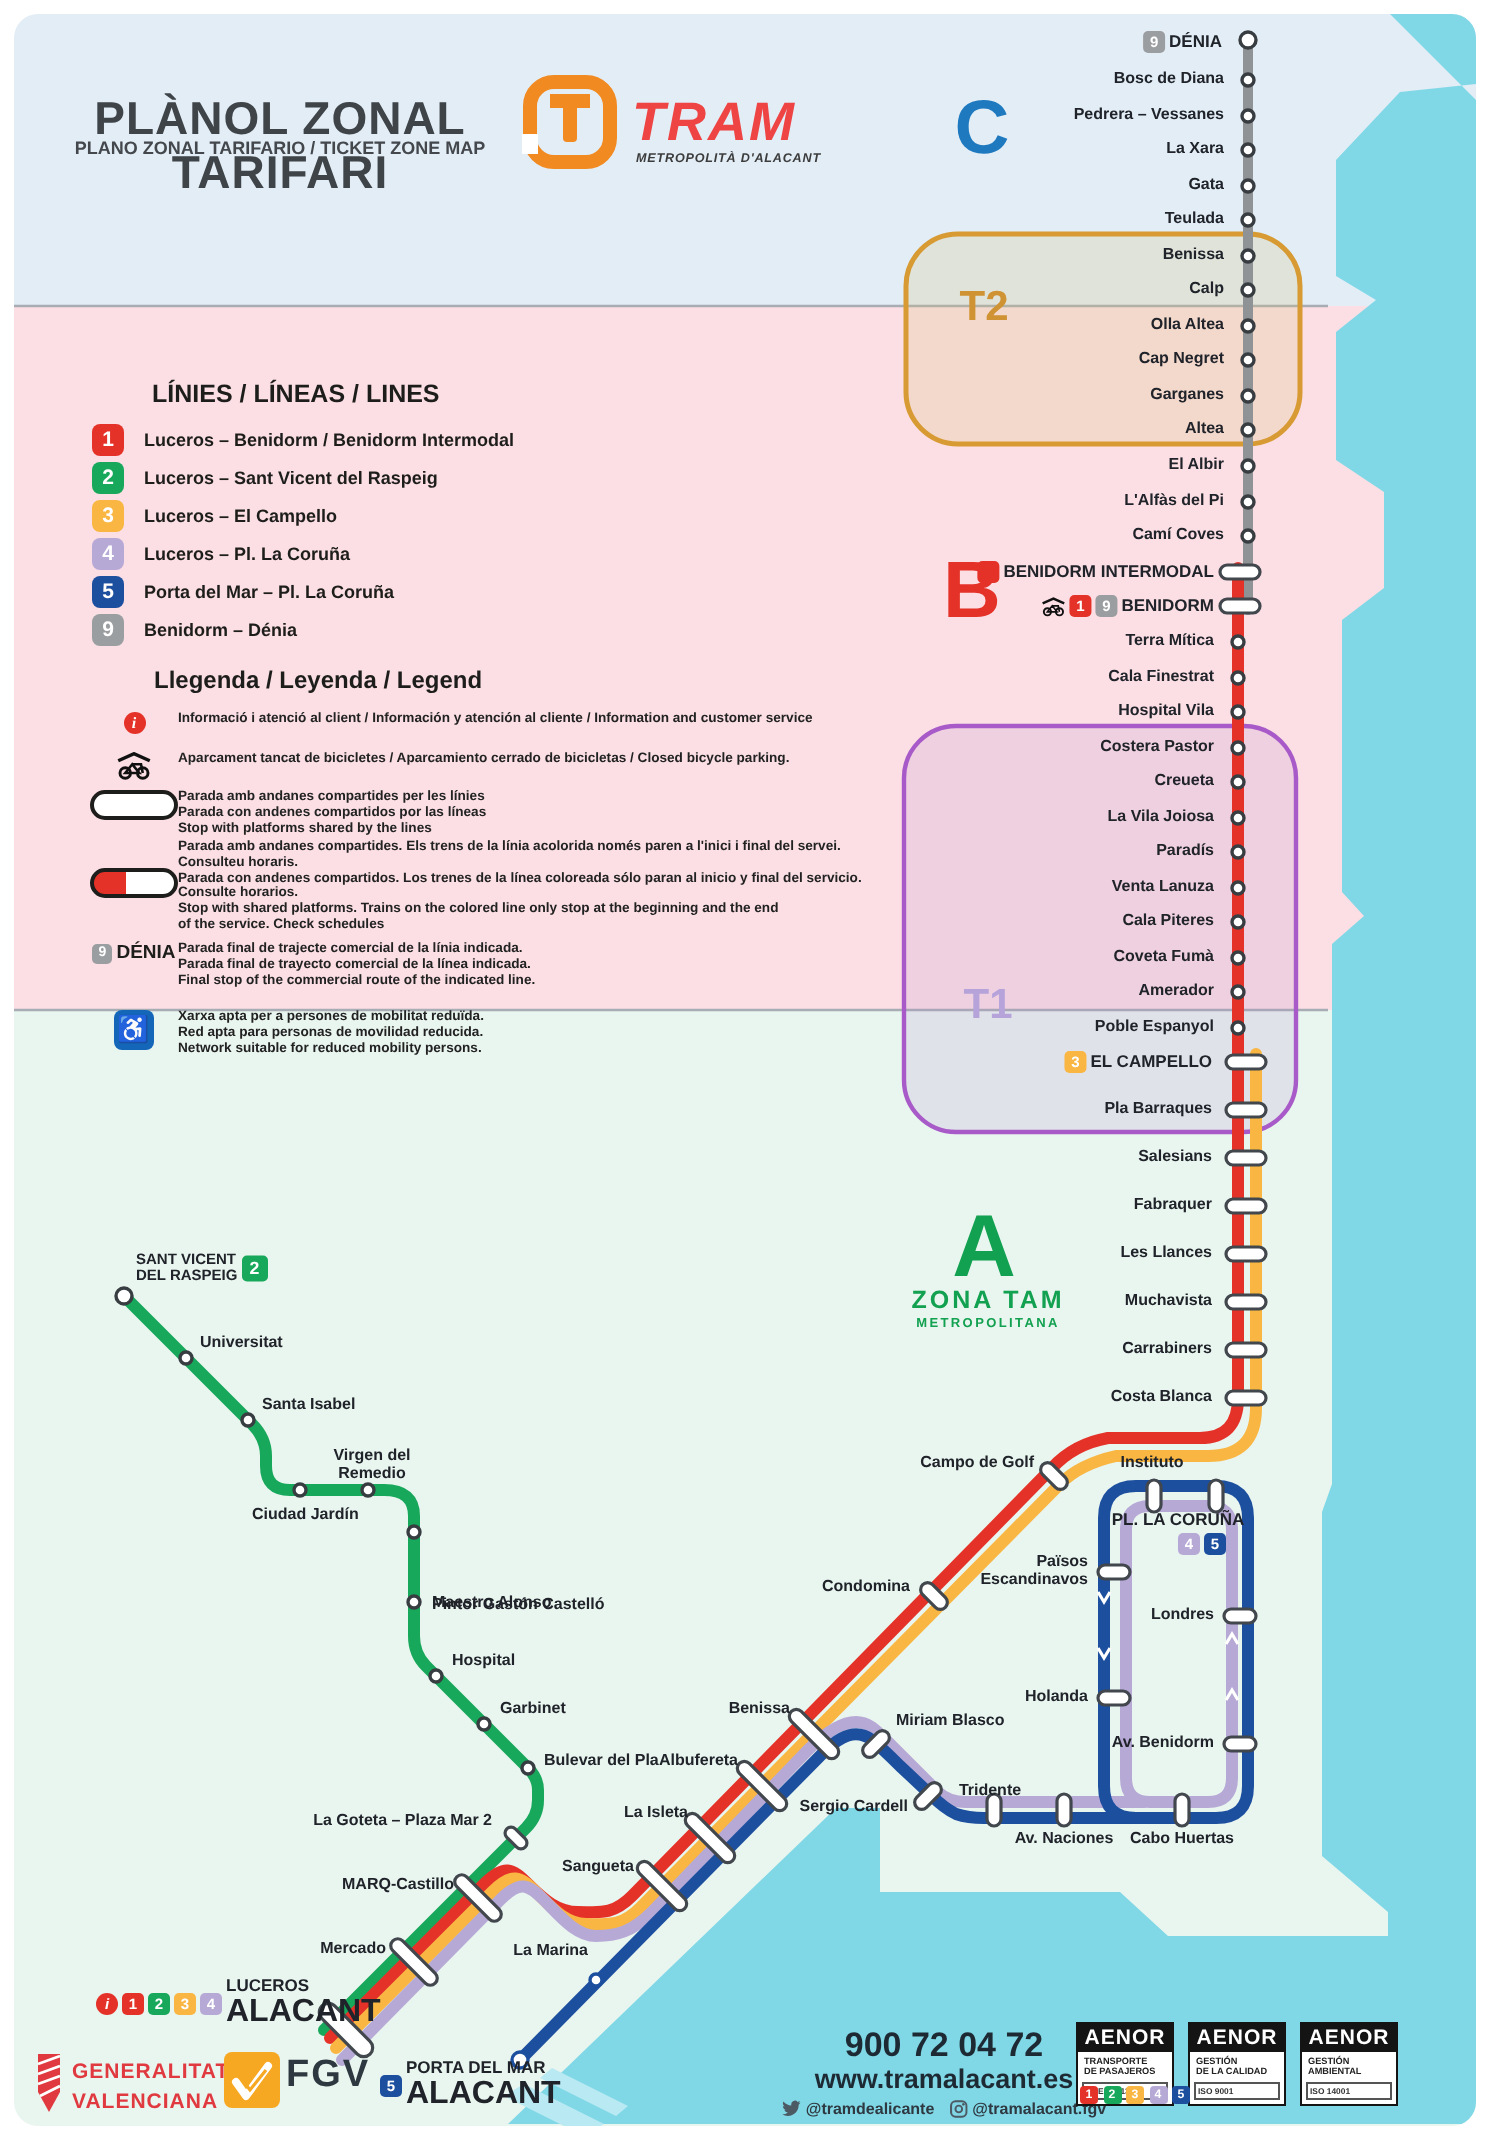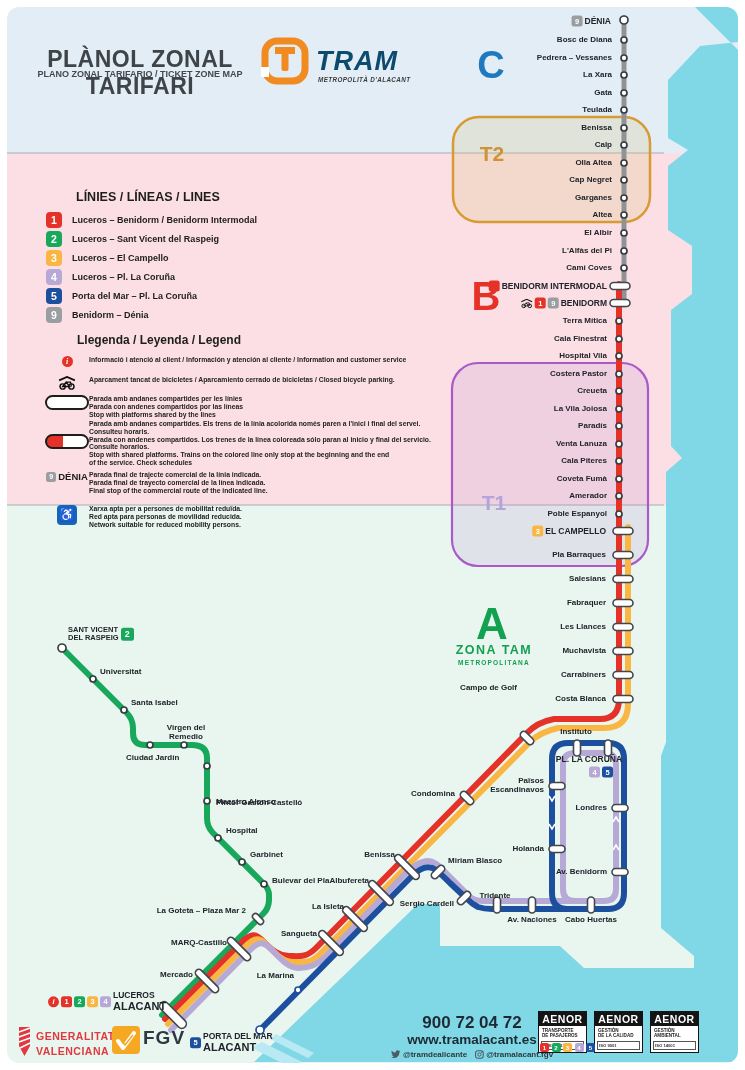"TRAM" #logo-text { color: #0c4a6e -> #ef4444 }
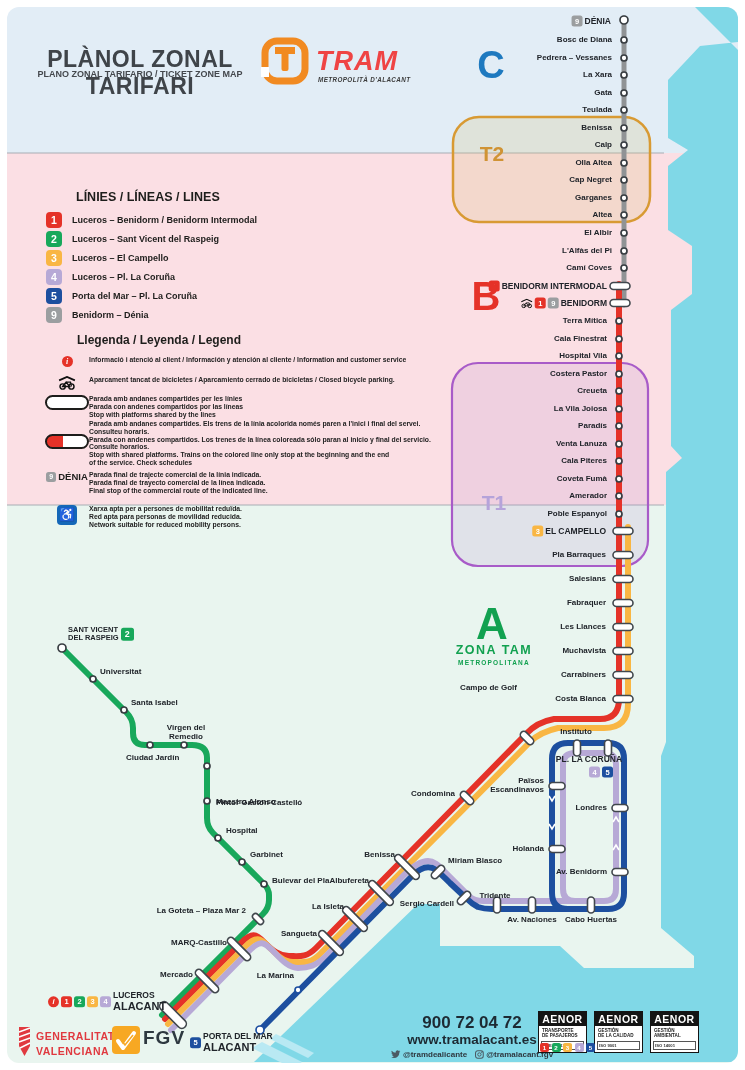"Campo de Golf" div.slab { top: 688px -> 732px }
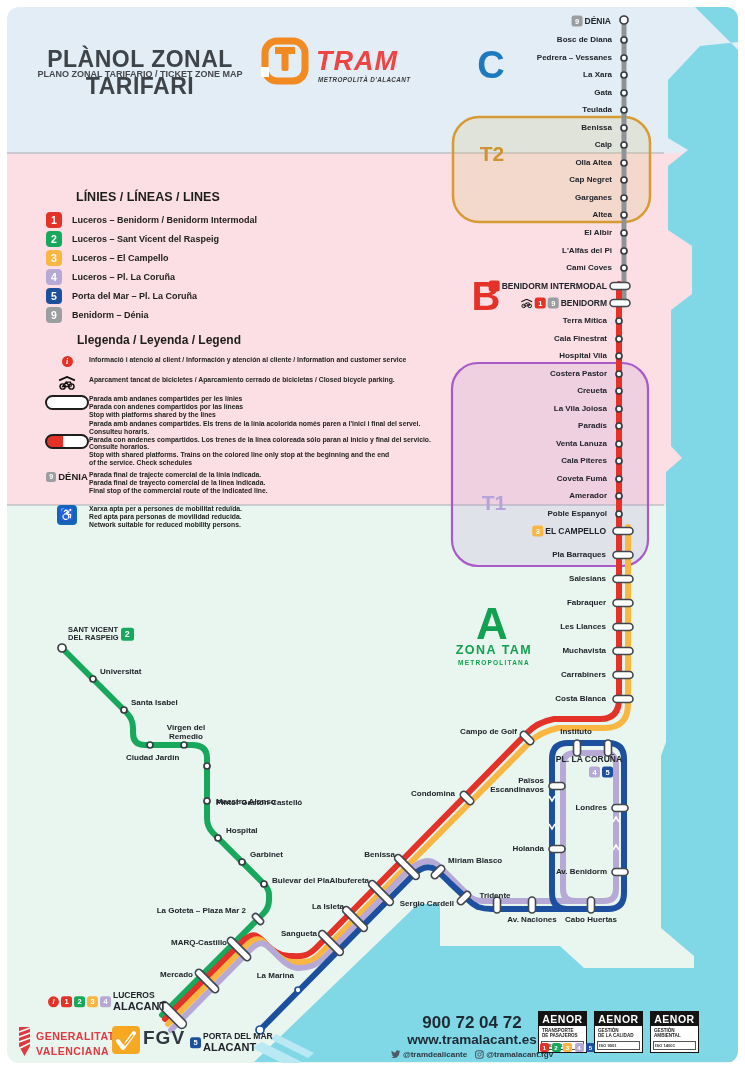"ALACANT" .slab.big2 .tl:nth-child(2) { font-size: 11px -> 16px }
